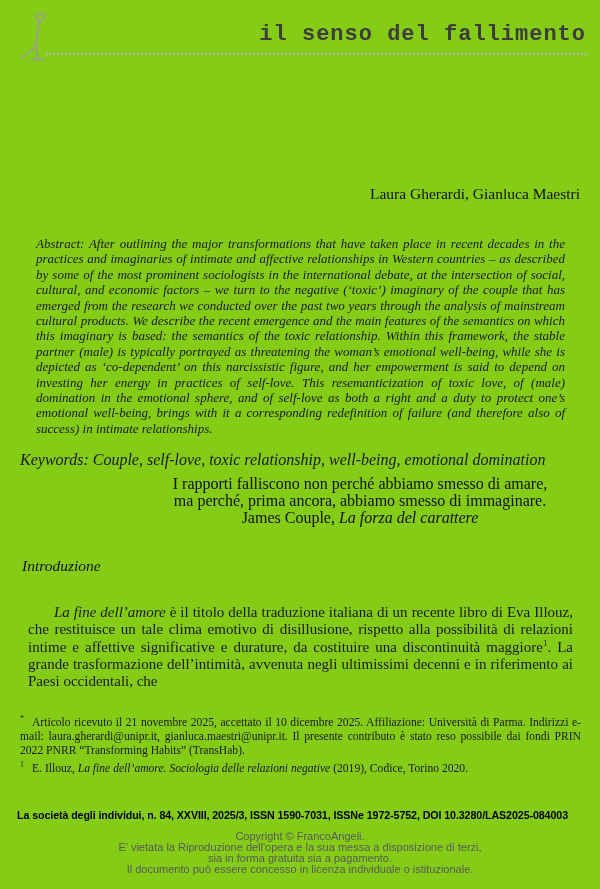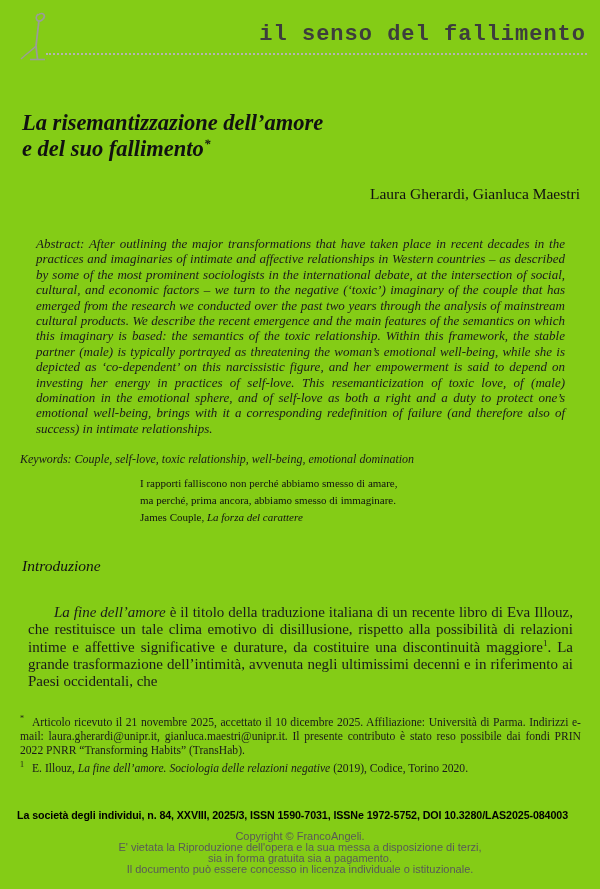"La risemantizzazione dell’amore" div { html: <div> <div>La risemantizzazione dell’amore</div> <div><span>e del suo fallimento</span><span>*</span></div> </div> -> none }
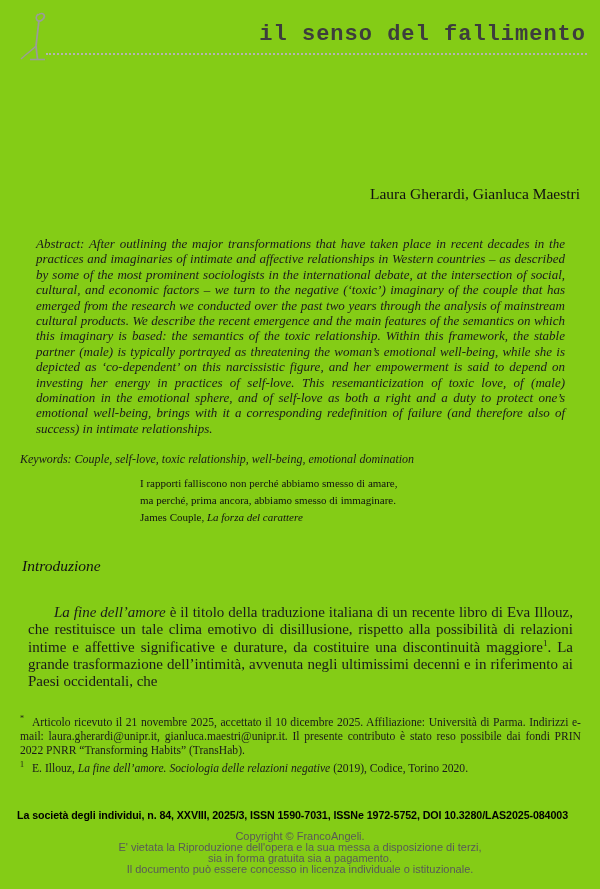"Keywords: Couple, self-love, toxic" #keywords { font-size: 12px -> 16px }
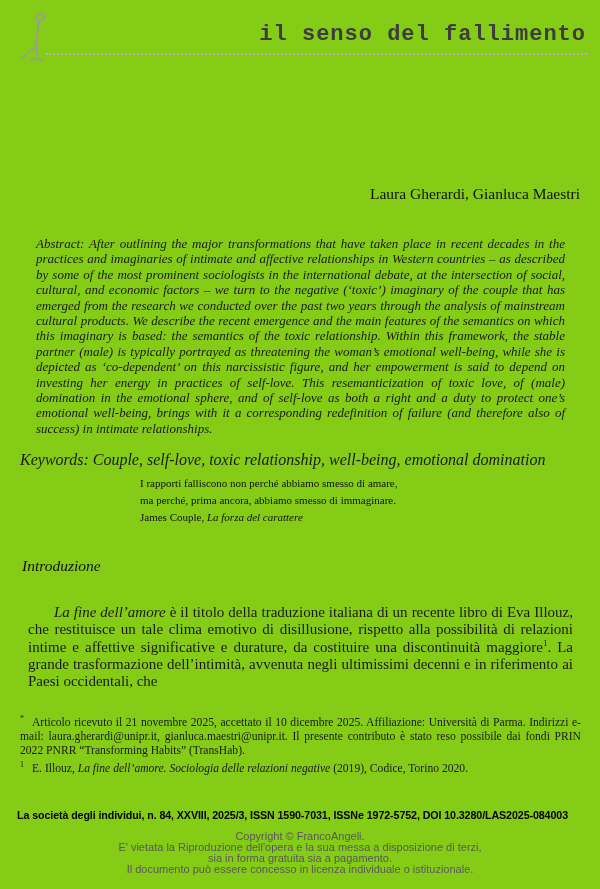"I rapporti falliscono non perché" #epigraph { font-size: 11px -> 16px; text-align: left -> center }
